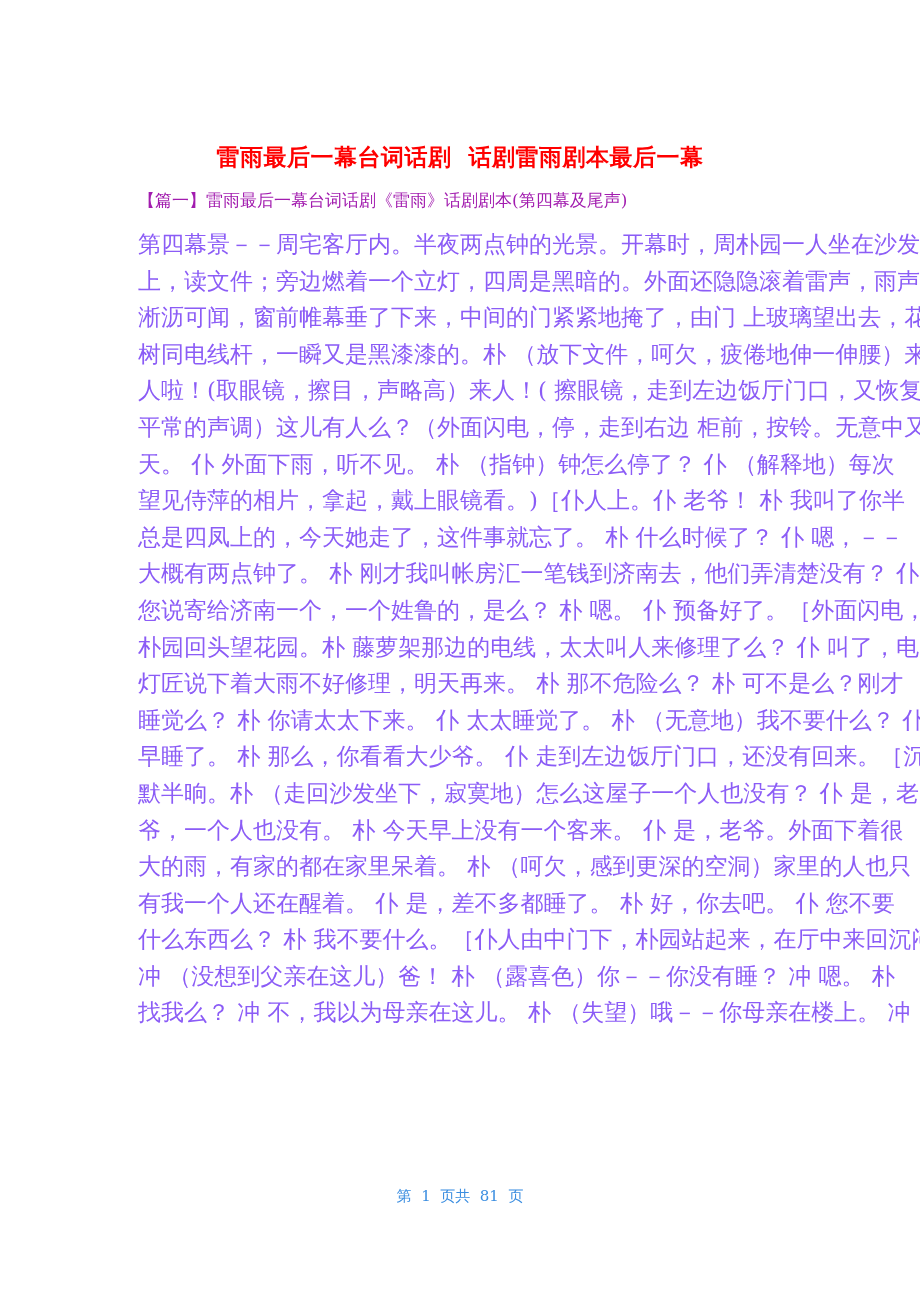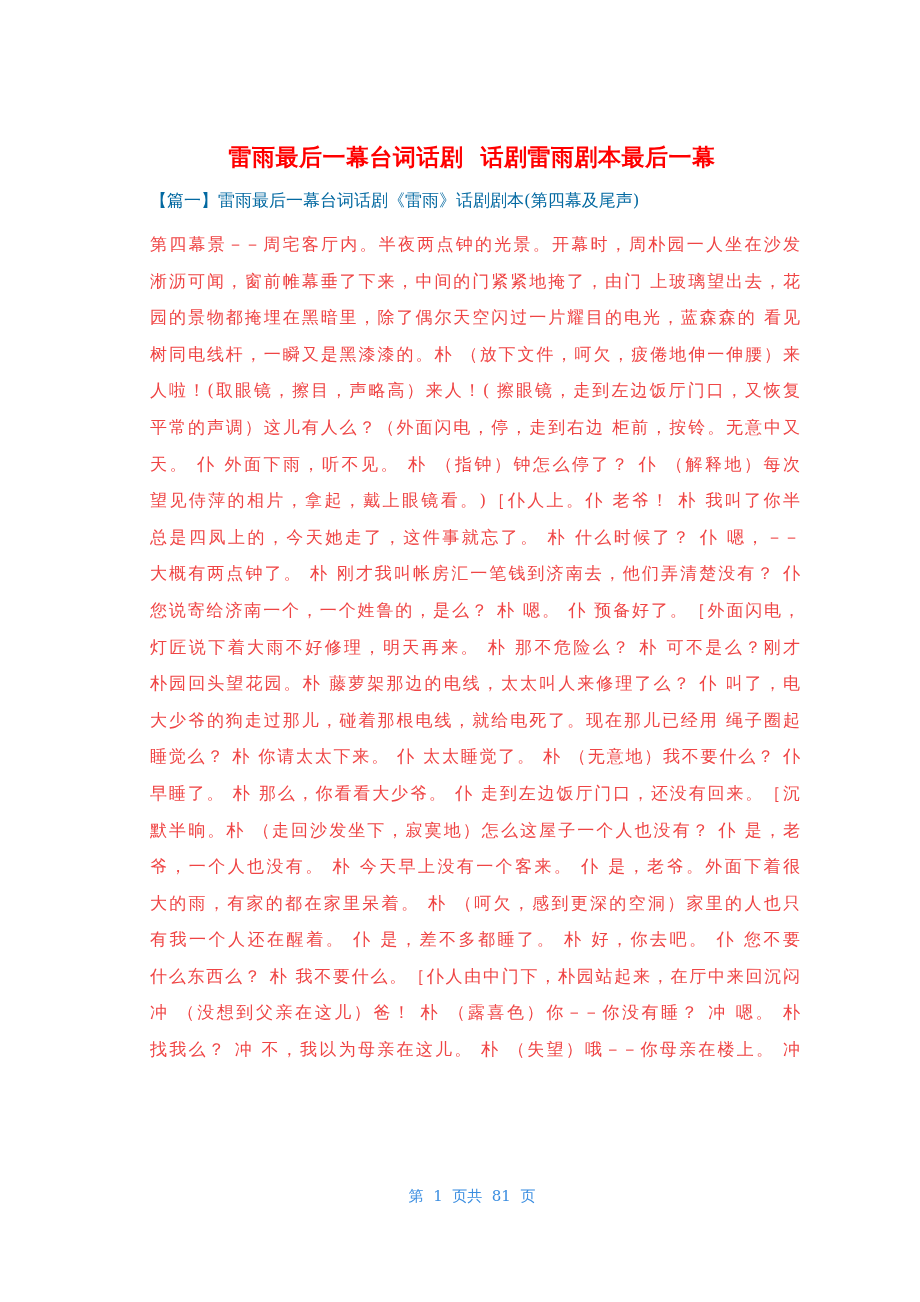"雷雨最后一幕台词话剧 话剧雷雨剧本最后一幕" .page { left: 12px -> 0 }
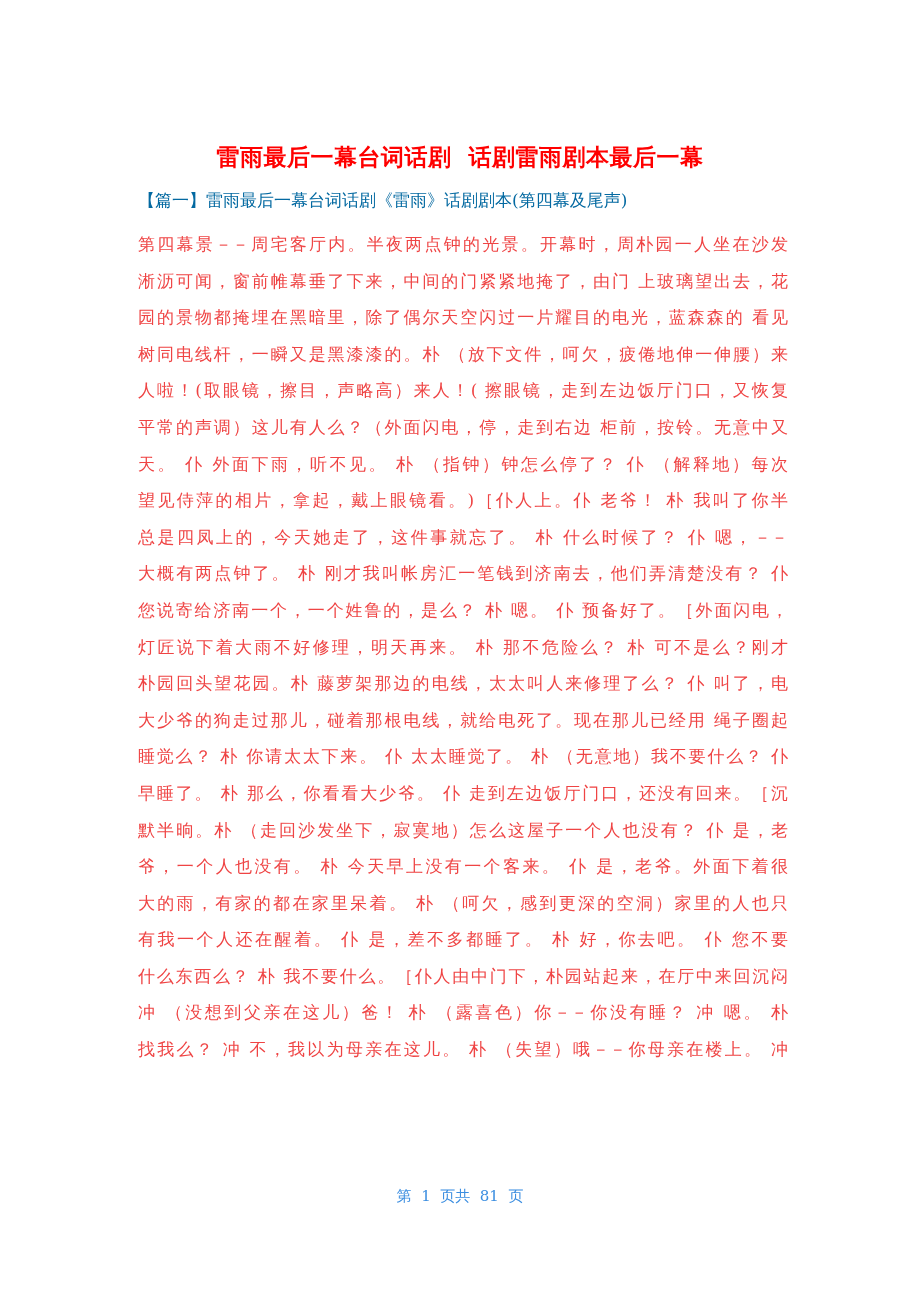"【篇一】雷雨最后一幕台词话剧《雷雨》话剧剧本(第四幕及尾声)" .subtitle { color: #0369a1 -> #a21caf }
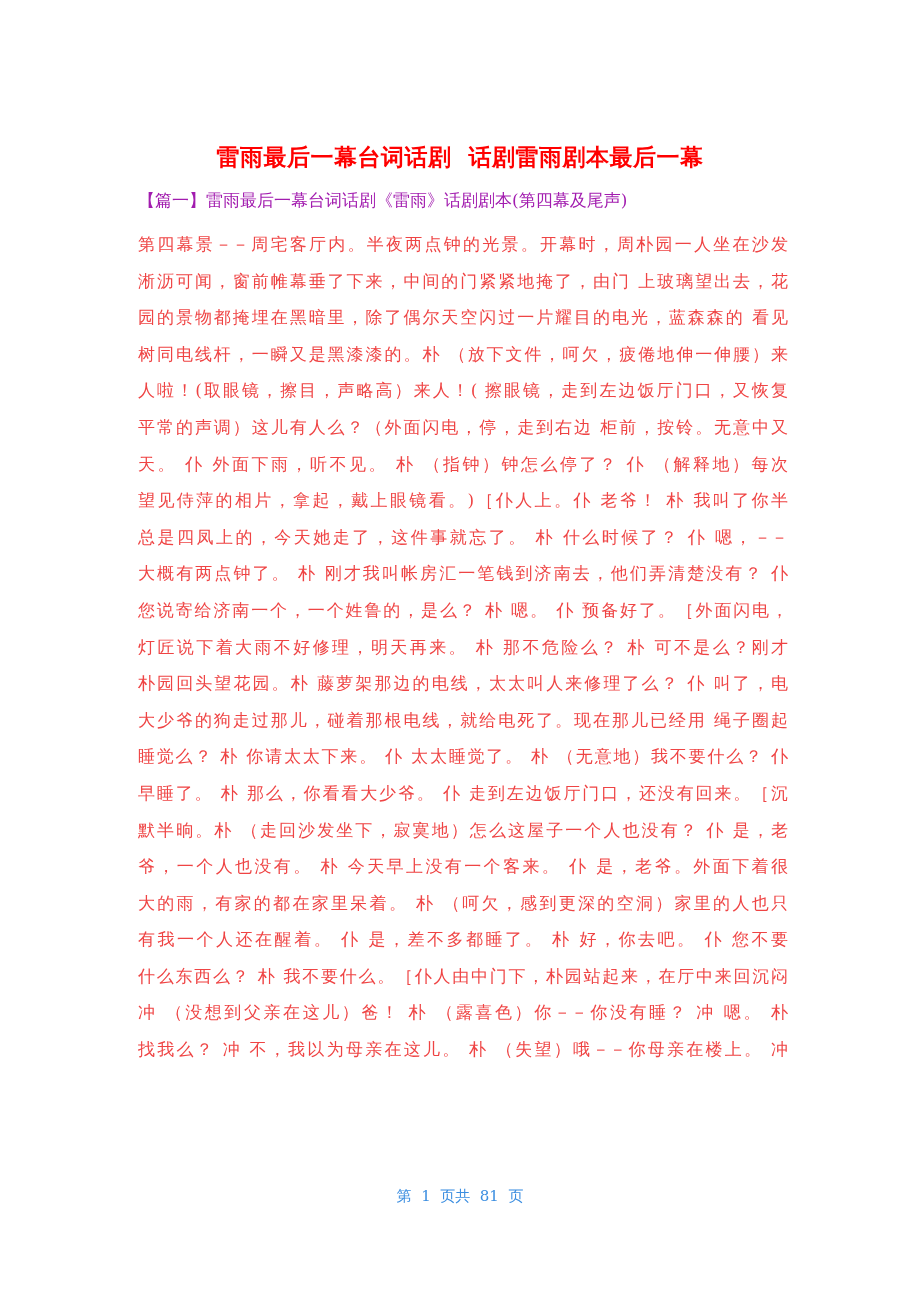"第四幕景－－周宅客厅内。半夜两点钟的光景。开幕时，周朴园一人坐在沙发" .line { color: #ef4444 -> #8b5cf6; font-size: 17px -> 23px }
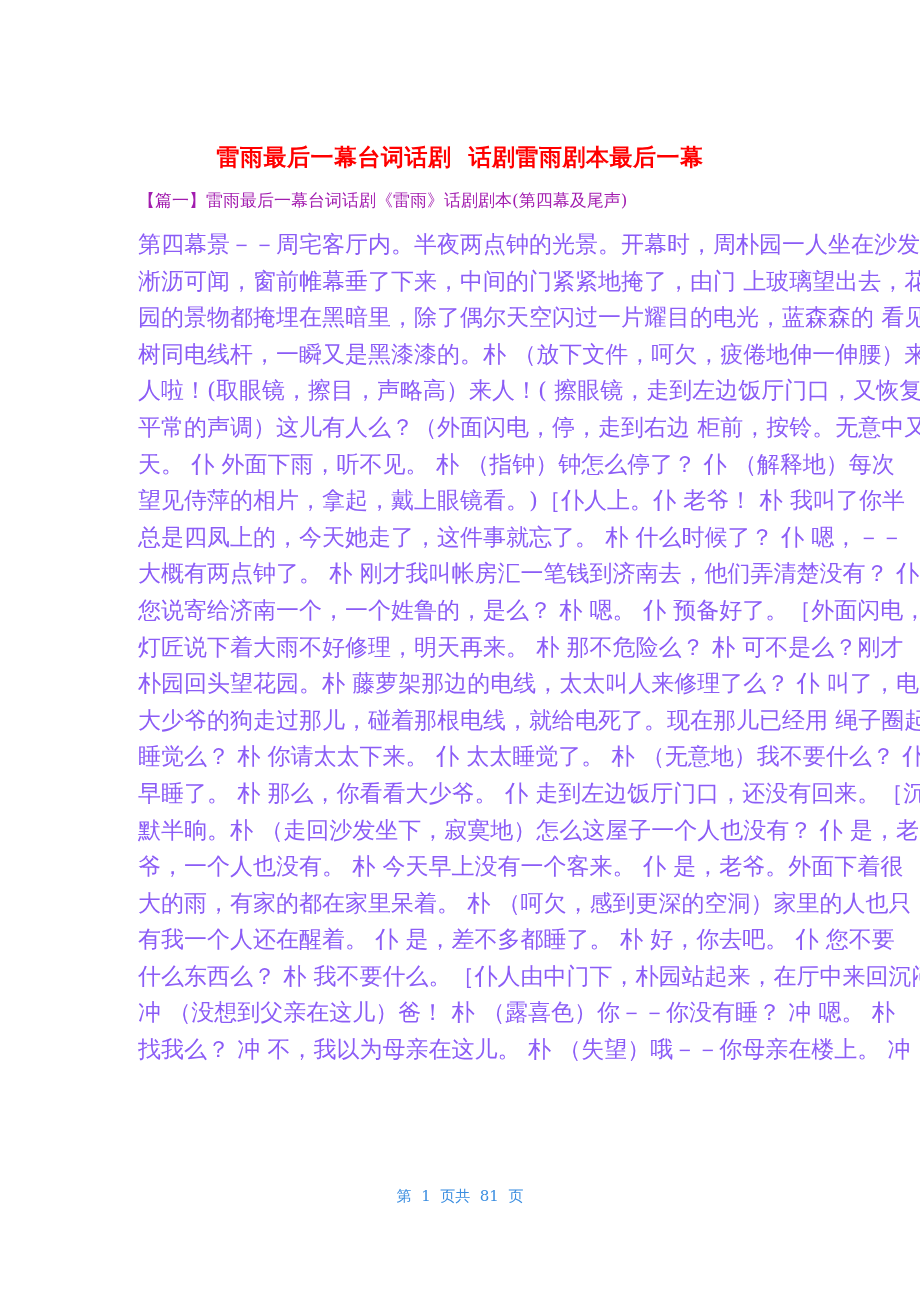"上，读文件；旁边燃着一个立灯，四周是黑暗的。外面还隐隐滚着雷声，雨声" div.line { html: none -> <div>上，读文件；旁边燃着一个立灯，四周是黑暗的。外面还隐隐滚着雷声，雨声</div> }
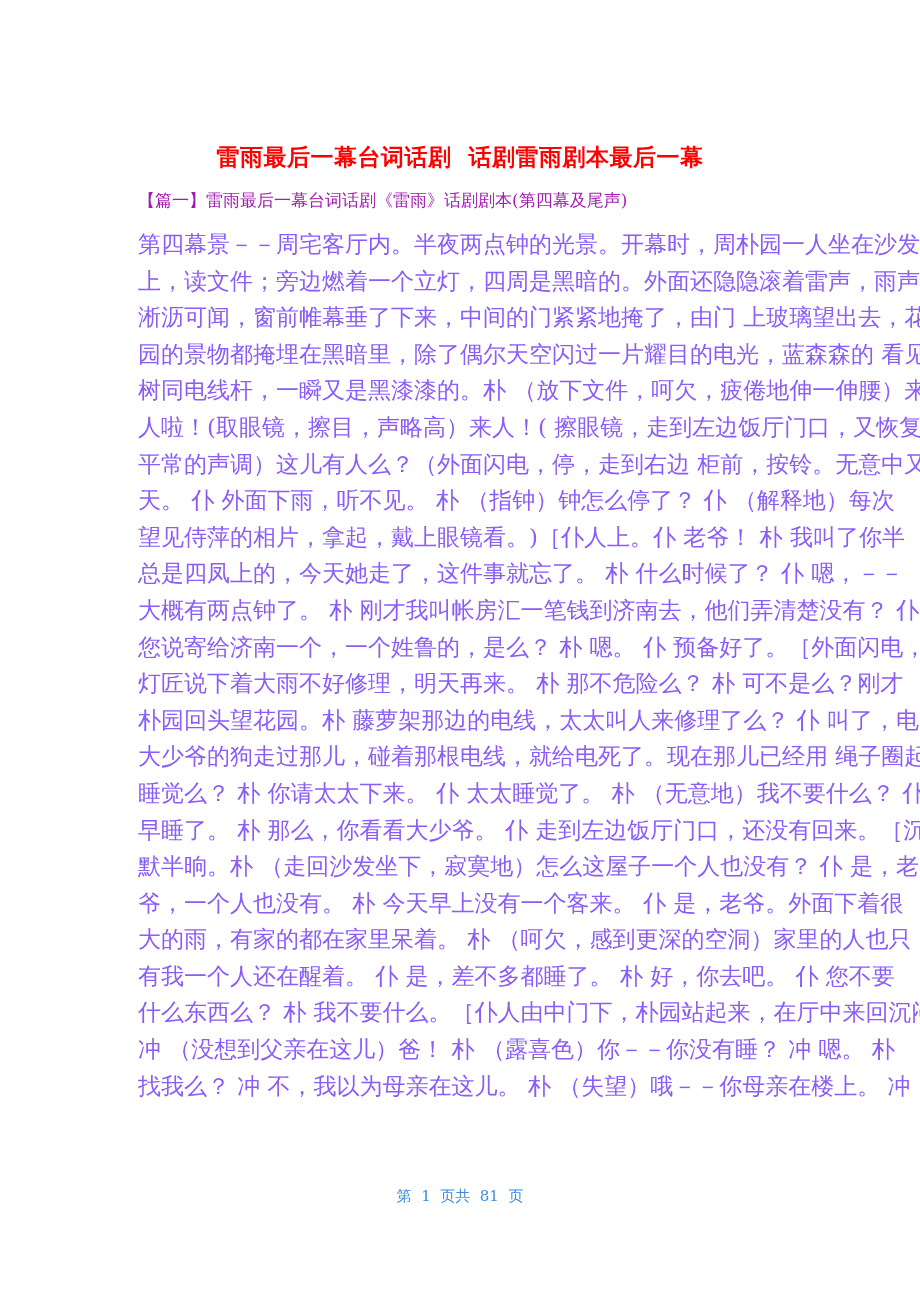"园的景物都掩埋在黑暗里，除了偶尔天空闪过一片耀目的电光，蓝森森的 看见" div.line { html: <div>园的景物都掩埋在黑暗里，除了偶尔天空闪过一片耀目的电光，蓝森森的 看见</div> -> none }
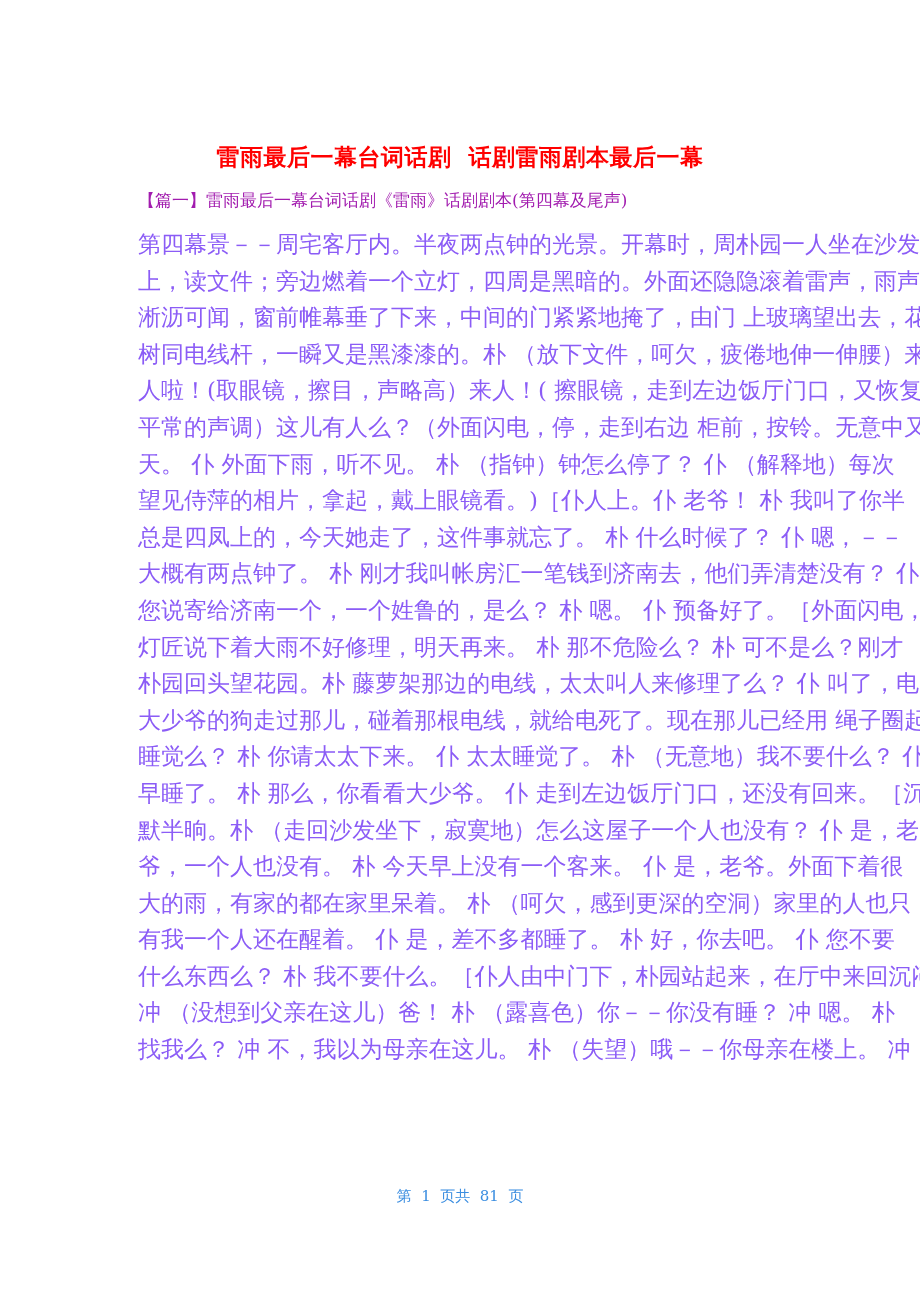"灯匠说下着大雨不好修理，明天再来。 朴 那不危险么？ 朴 可不是么？刚才" div.line { order: before "朴园回头望花园。朴 藤萝架那边的电线，太太叫人来修理了么？ 仆 叫了，电" -> after "朴园回头望花园。朴 藤萝架那边的电线，太太叫人来修理了么？ 仆 叫了，电" }
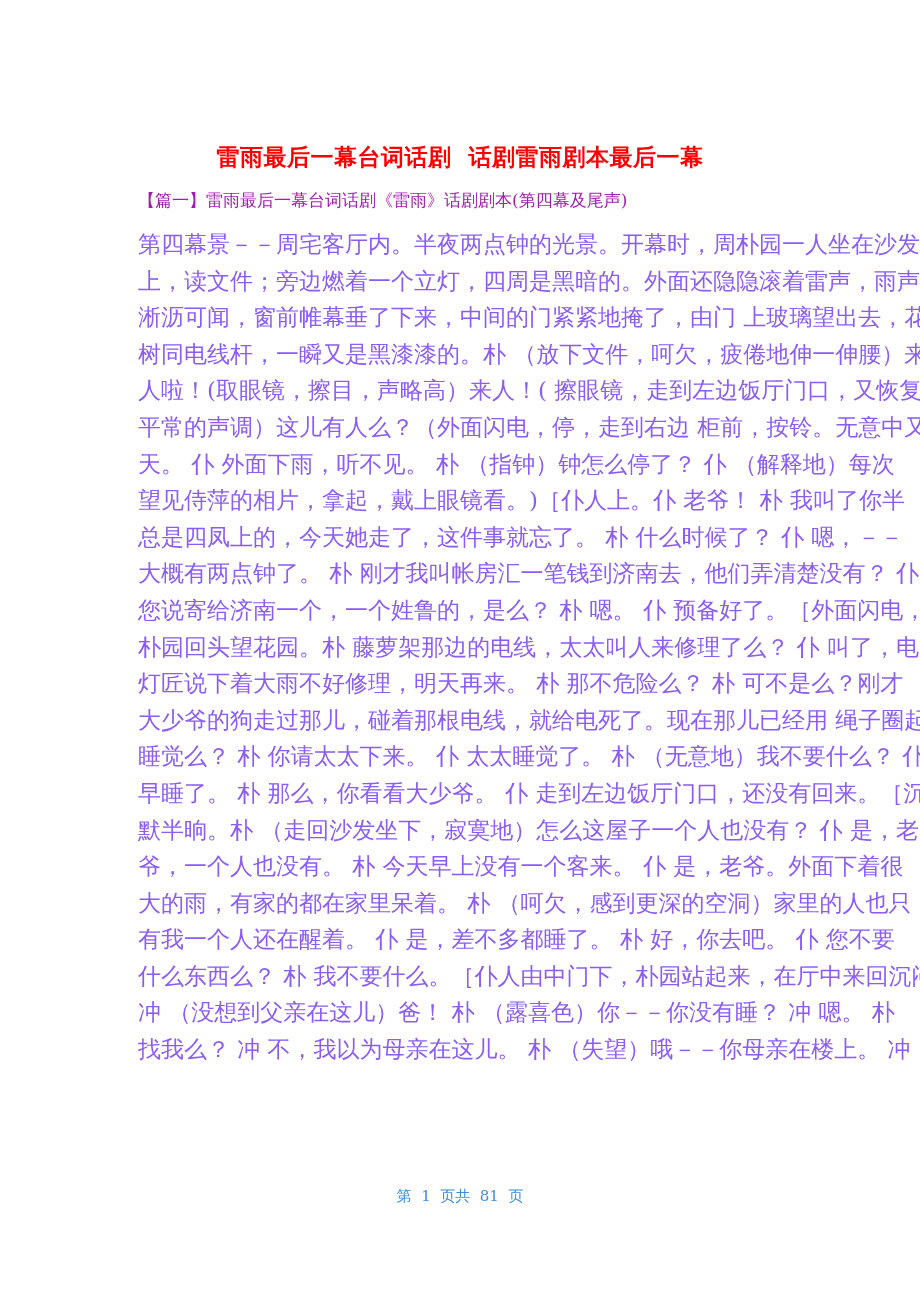"大少爷的狗走过那儿，碰着那根电线，就给电死了。现在那儿已经用 绳子圈起" div.line { html: <div>大少爷的狗走过那儿，碰着那根电线，就给电死了。现在那儿已经用 绳子圈起</div> -> none }
